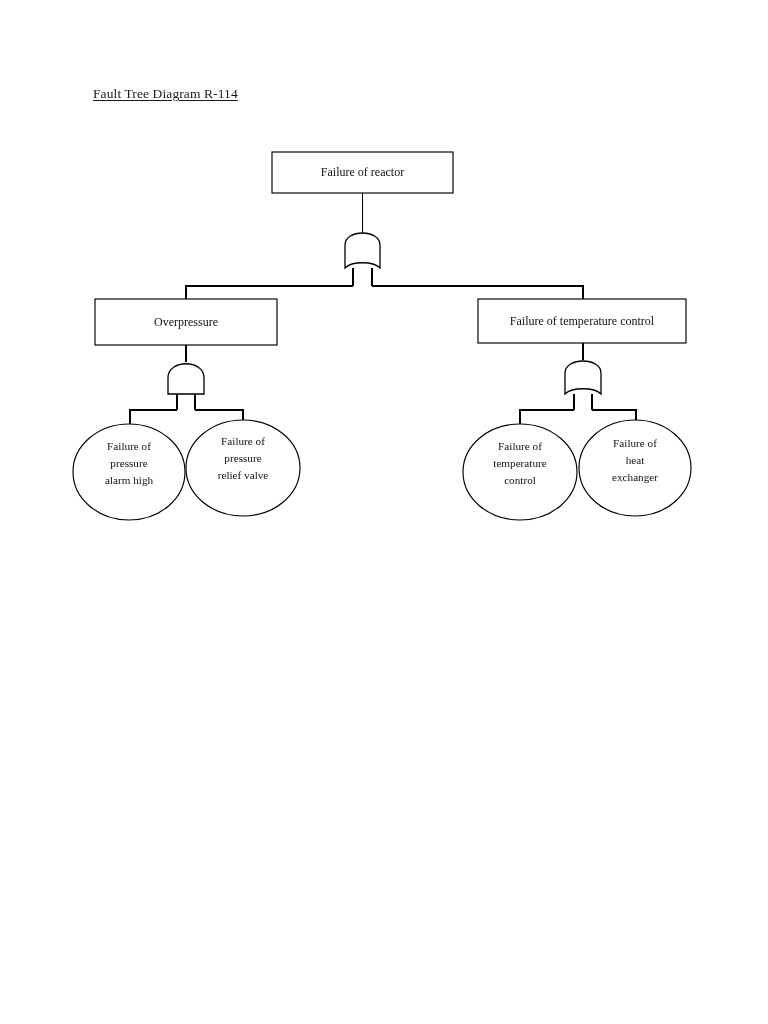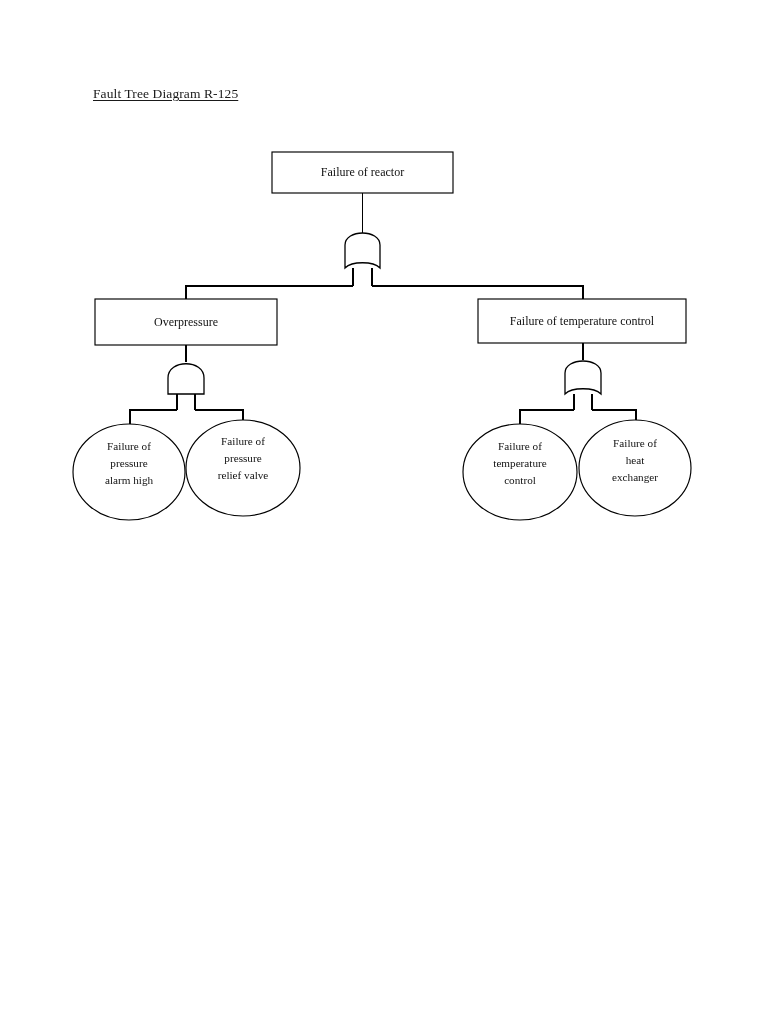"Fault Tree Diagram R-125" div.doc-title { text: R-125 -> R-114 }
